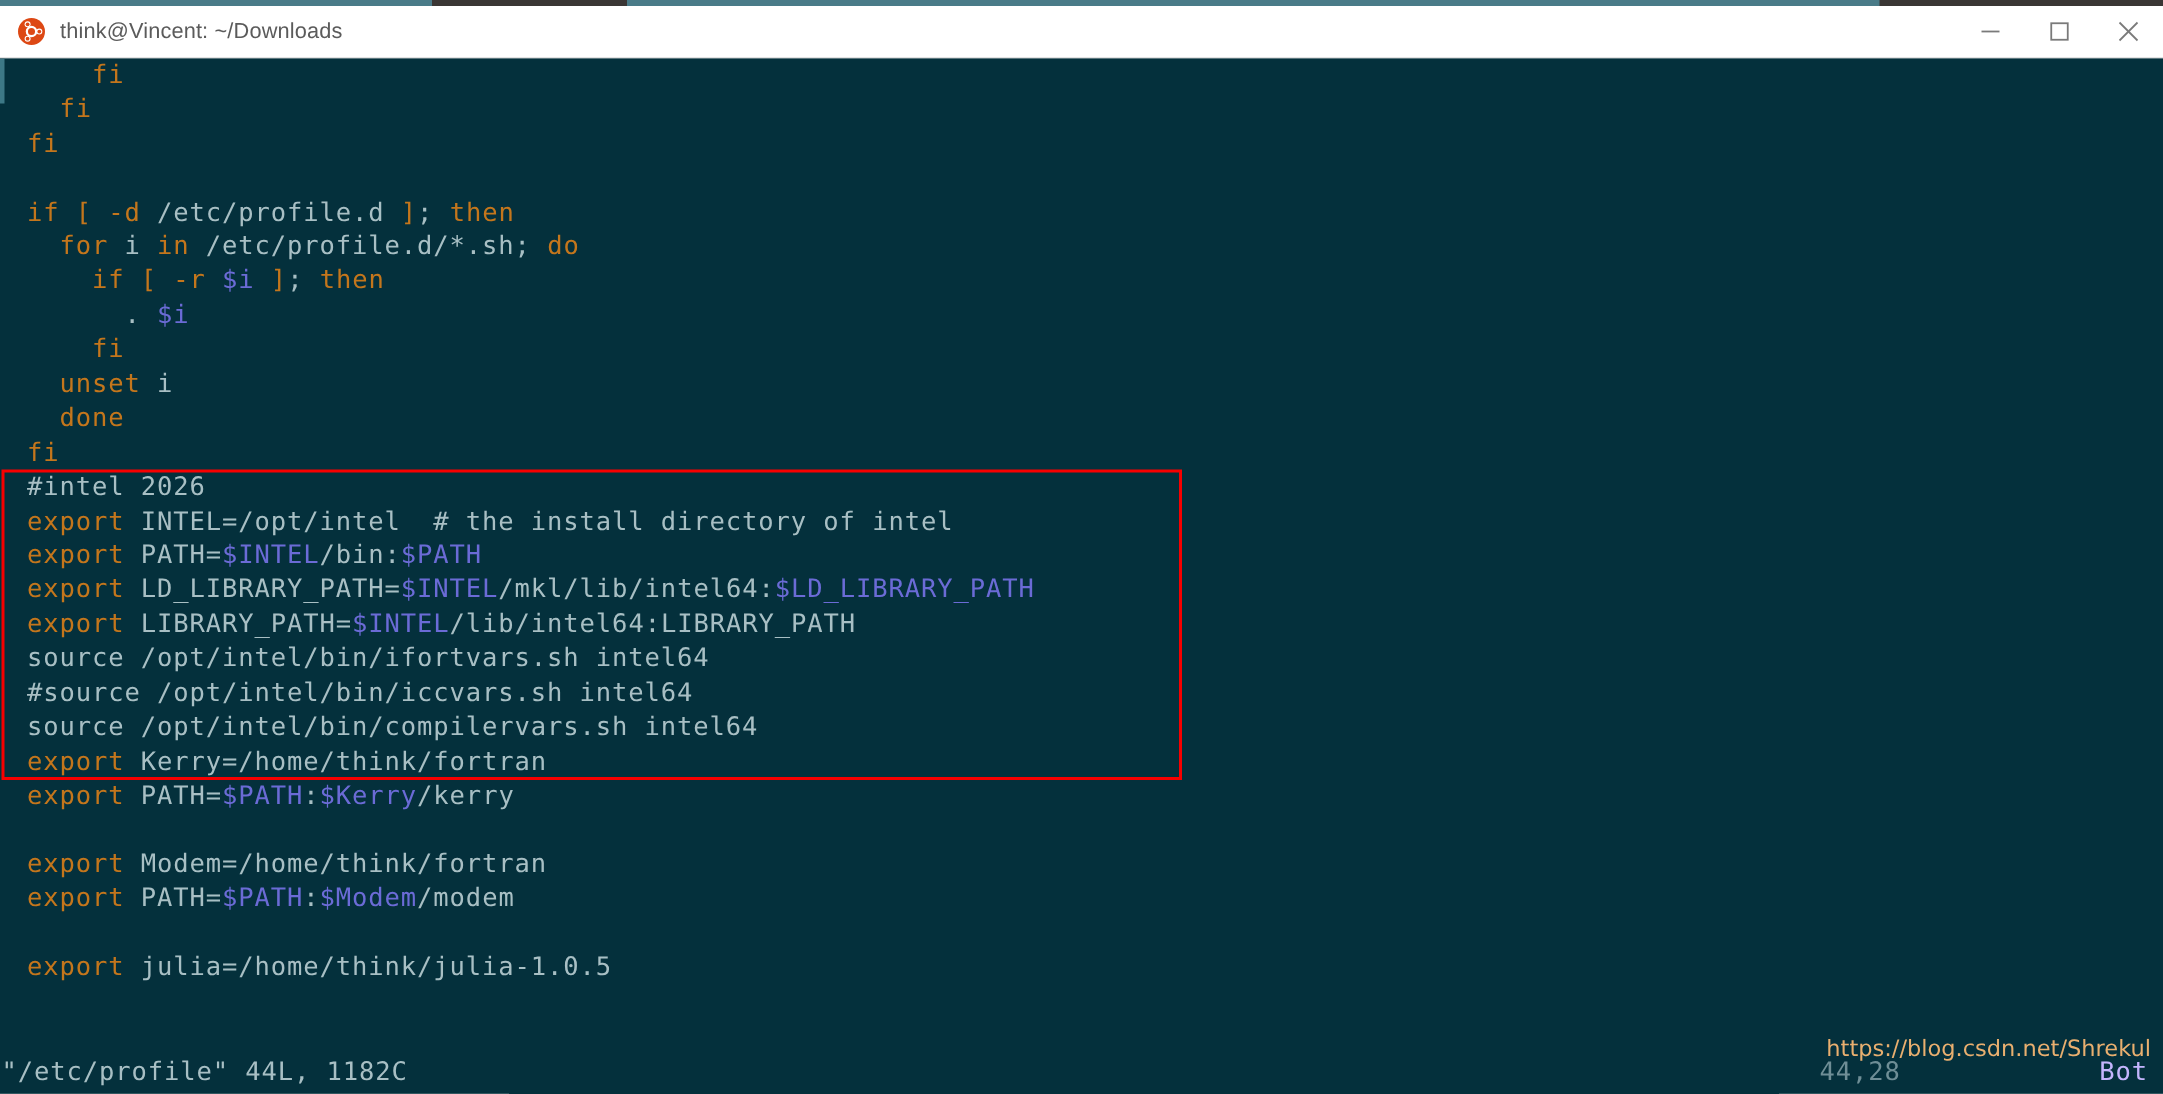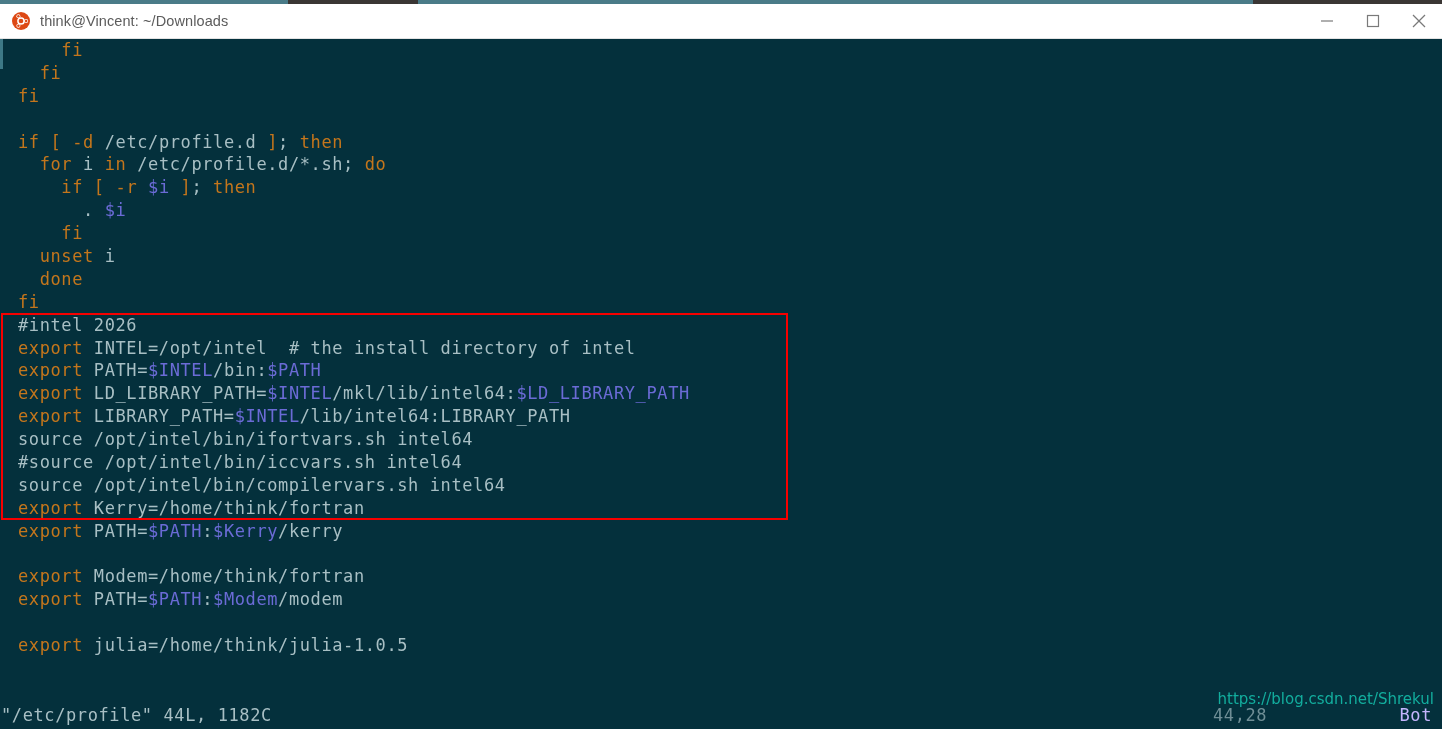"https://blog.csdn.net/Shrekul" #watermark { color: #14b8a6 -> #fdba74 }
